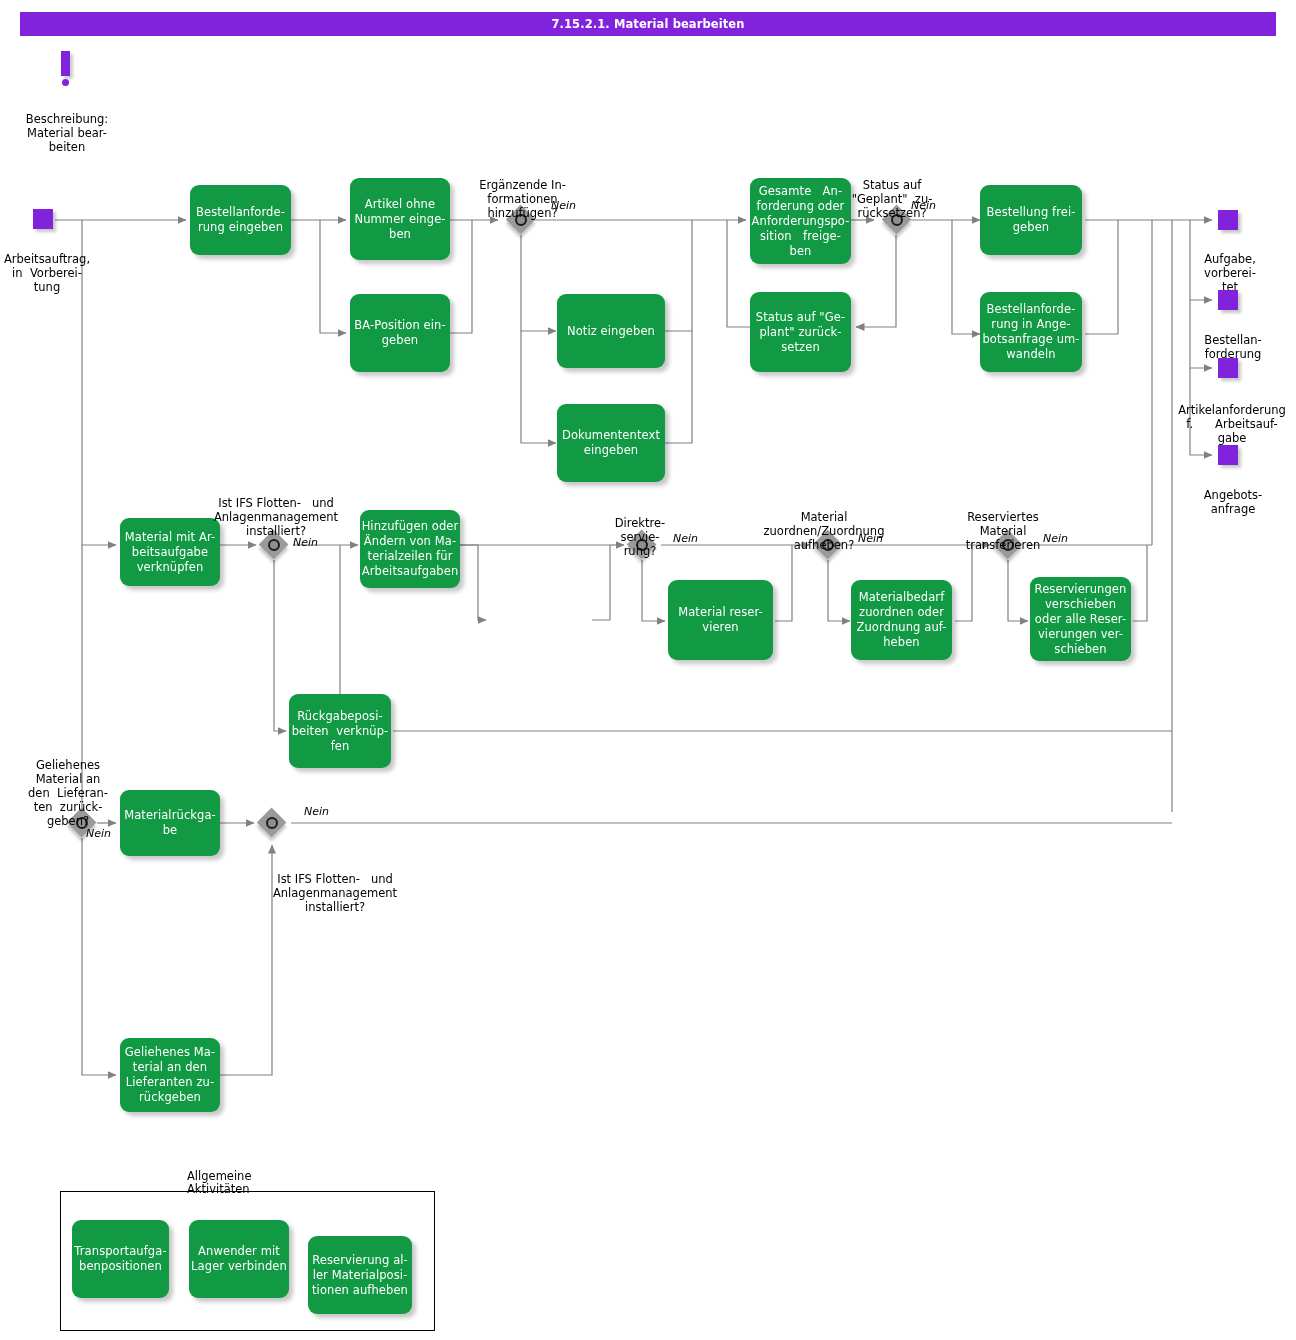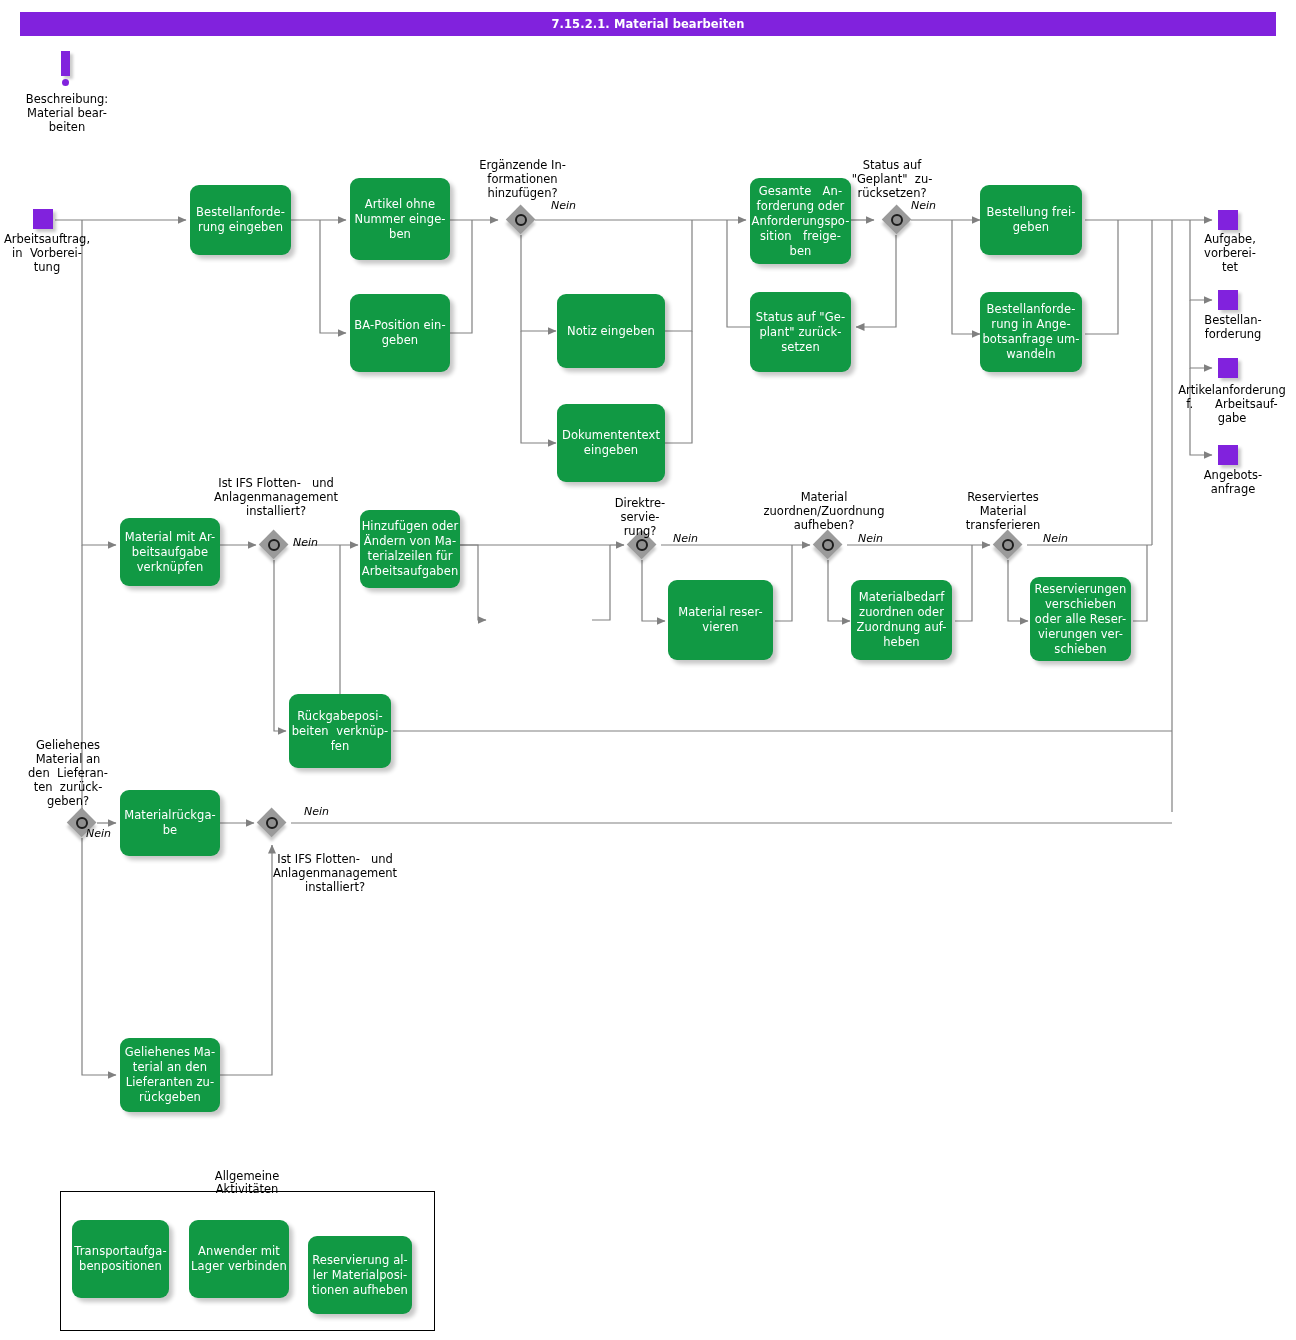"Beschreibung:" .lbl { margin-top: none -> 20px }
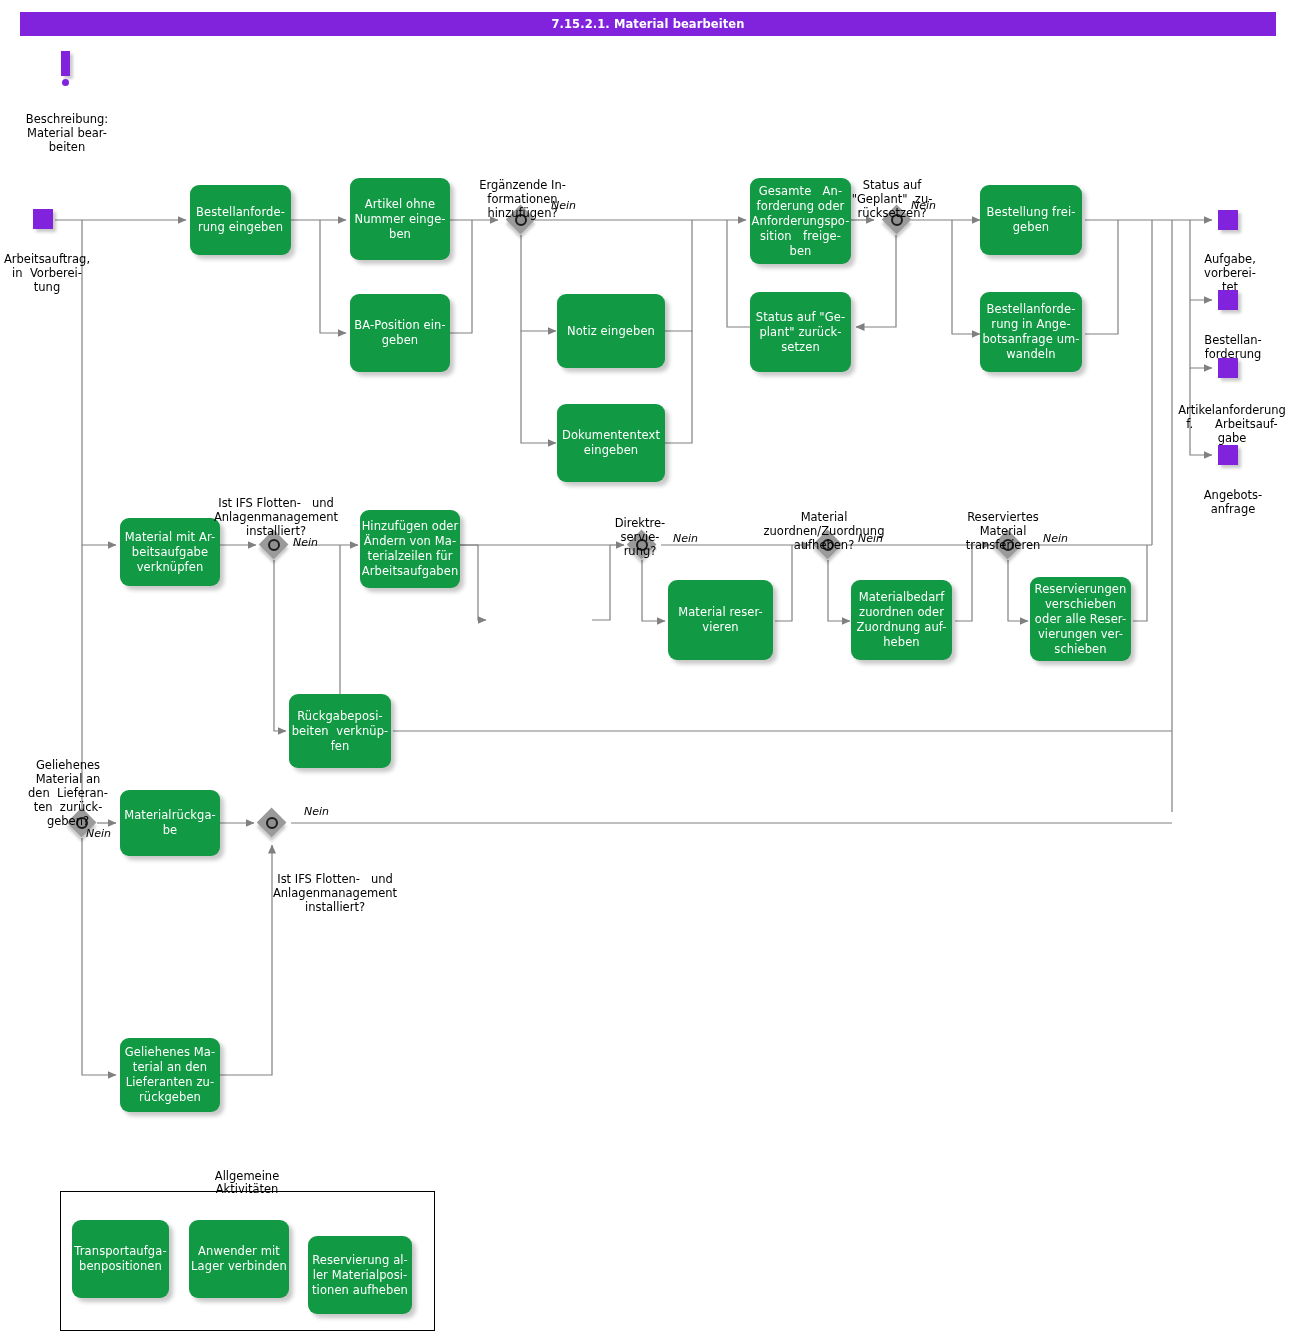"Allgemeine" .legendtitle { text-align: center -> none }
